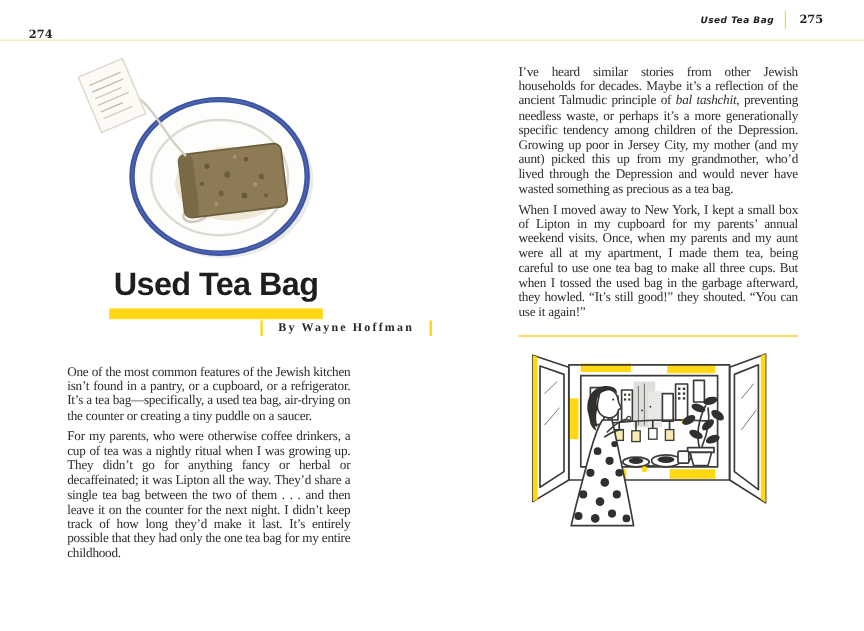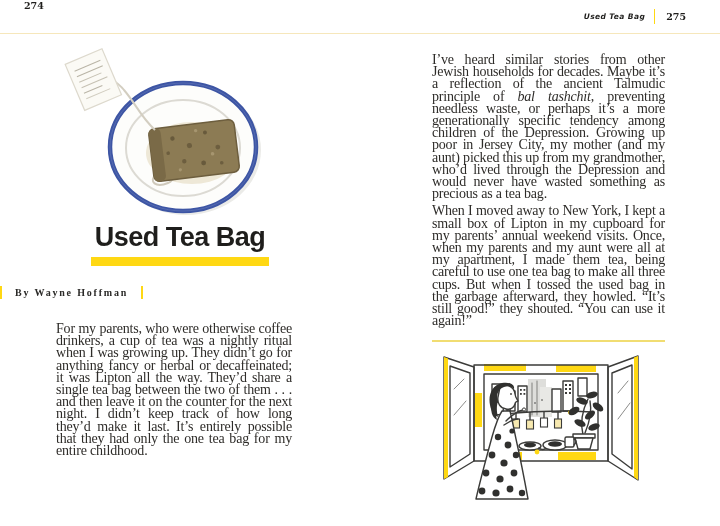"274" .pn-left { top: 0 -> 24px }
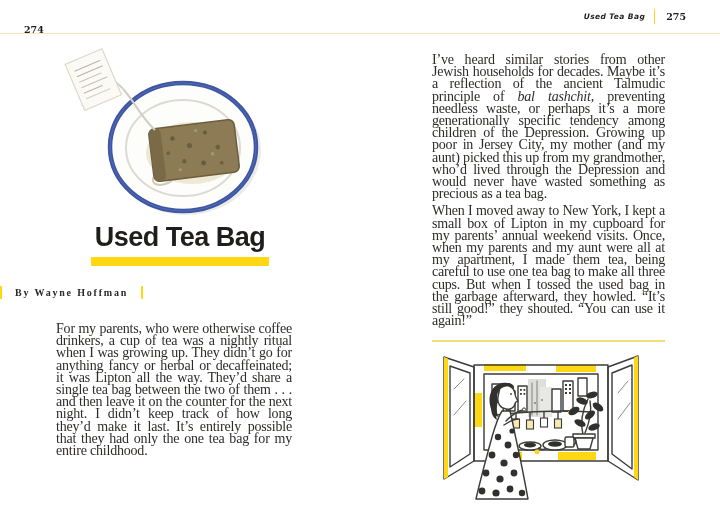"I’ve heard similar stories from" .body-text { font-size: 14px -> 11px }
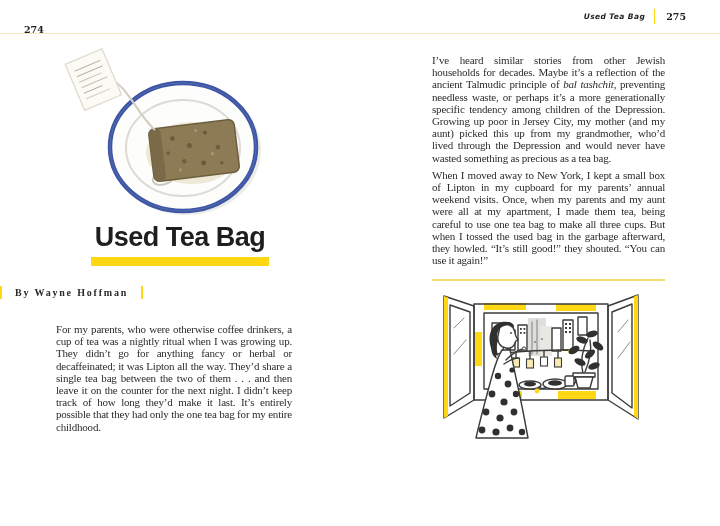"By Wayne Hoffman" .byline-row { justify-content: flex-start -> flex-end; margin-top: 20px -> 1px }
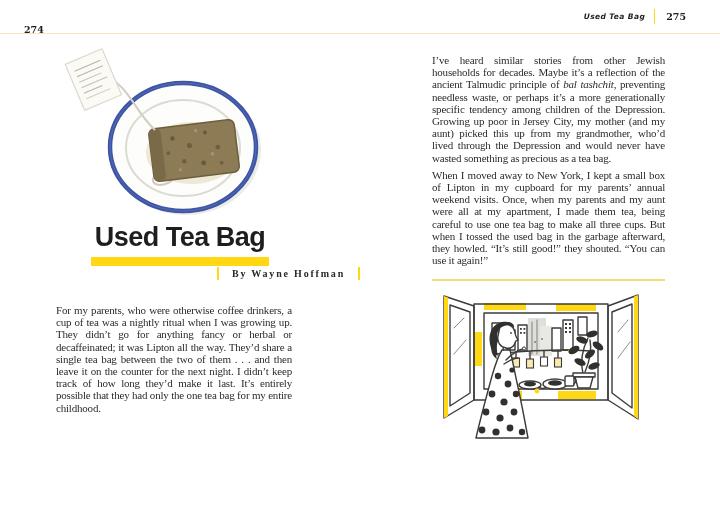"One of the most common" p { html: none -> <p><span>One of the most common features of the Jewish kitchen isn’t found in a pantry, or a cupboard, or a refrigerator. It’s a tea bag—specifically, a used tea bag, air-drying on the counter or creating a tiny puddle on a saucer.</span></p> }
